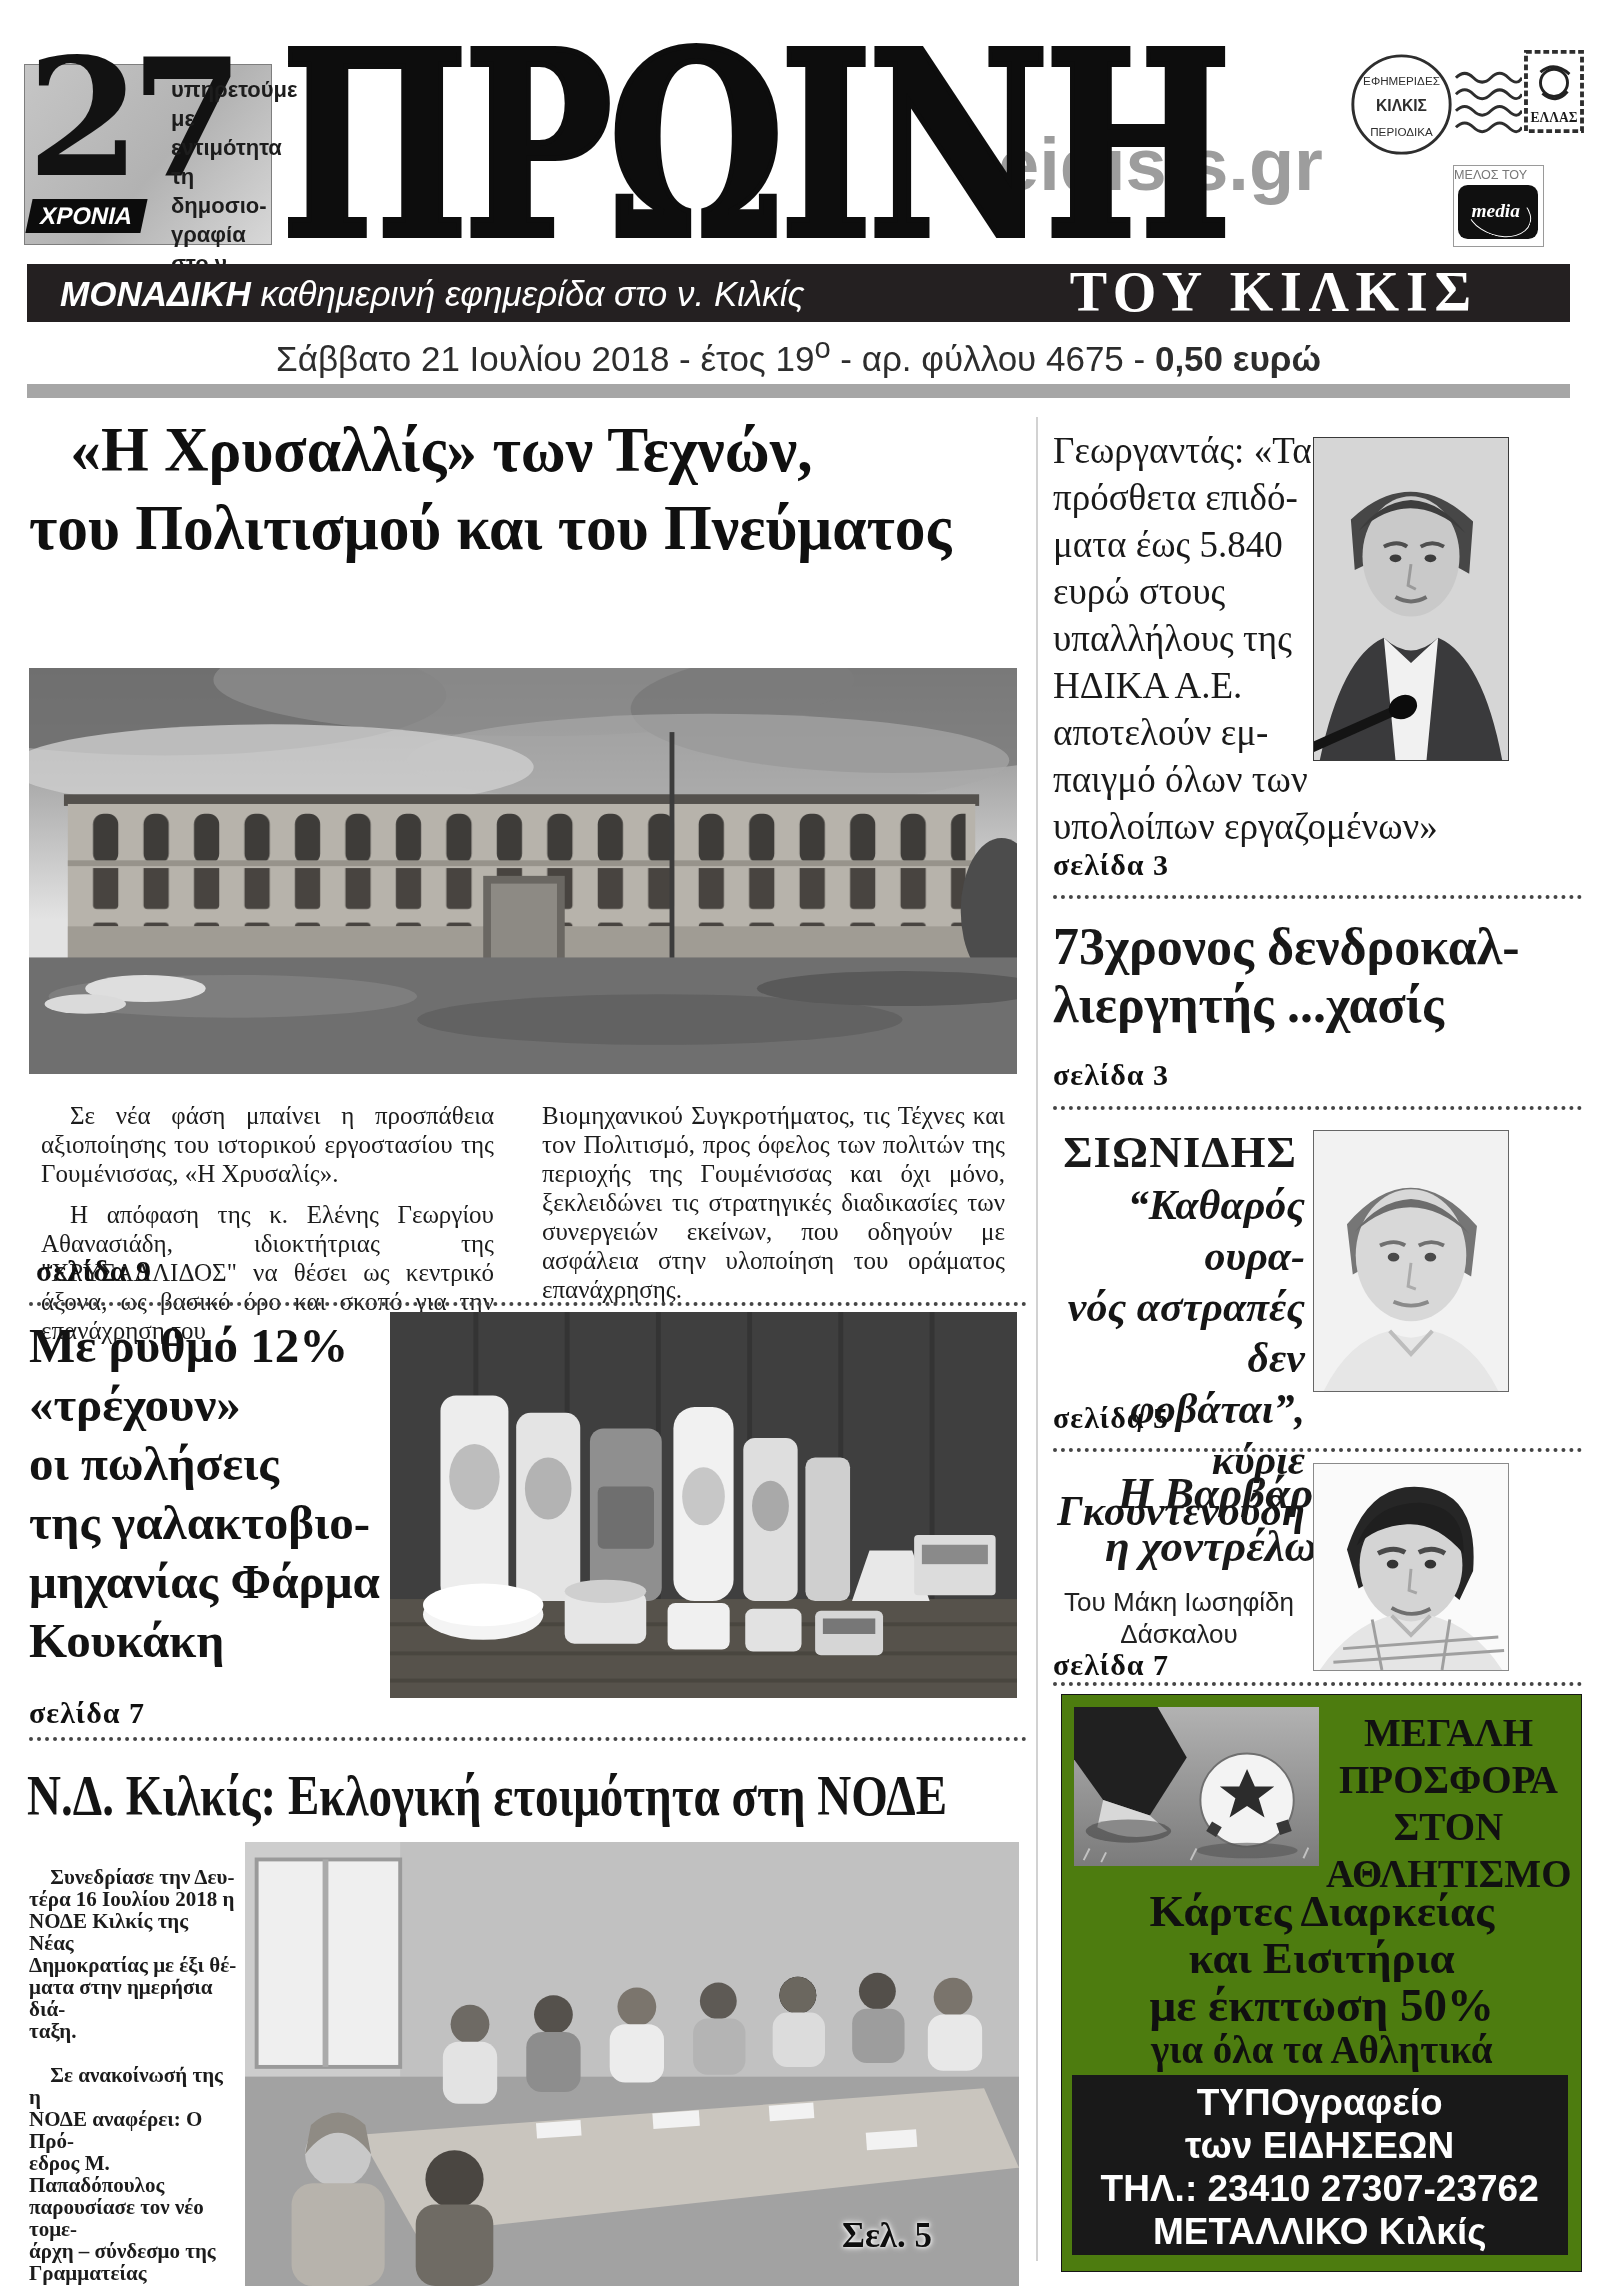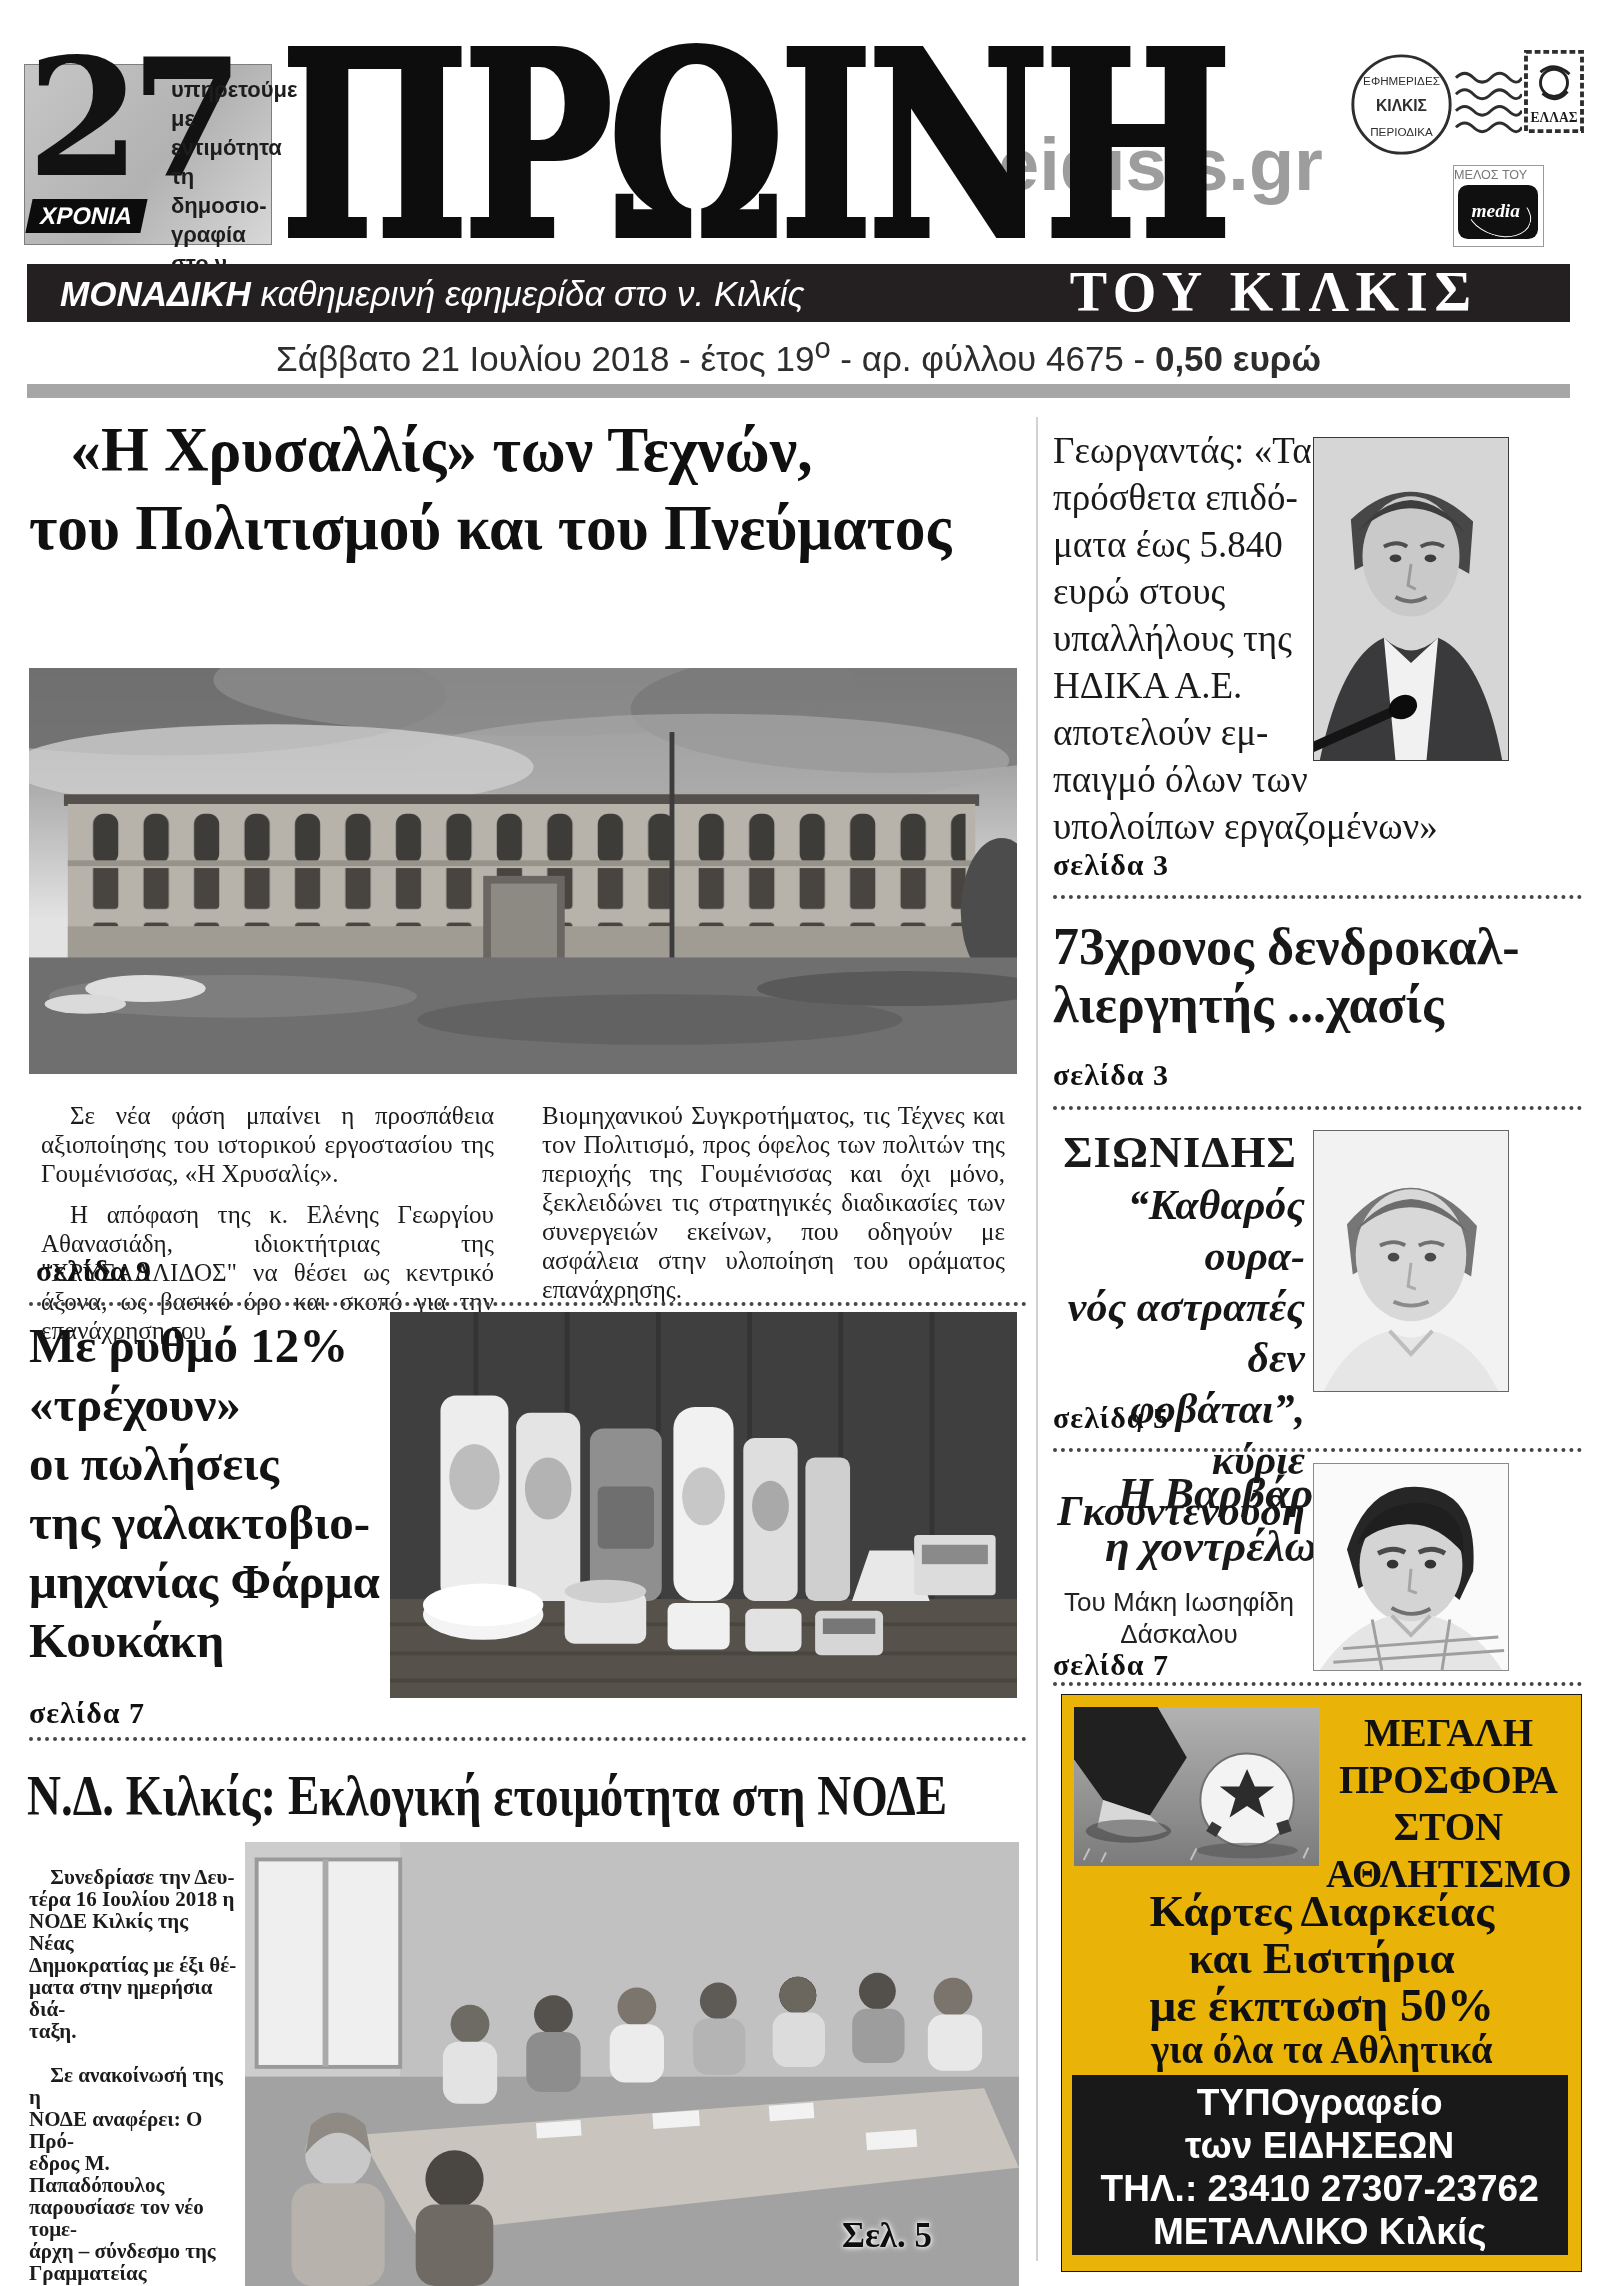"ΜΕΓΑΛΗ" #ad-box { background: #eab308 -> #4d7c0f }
